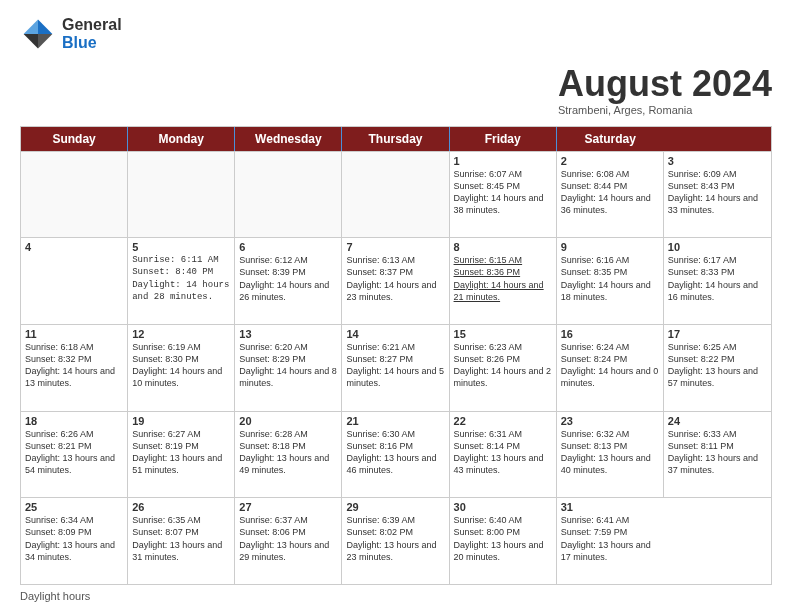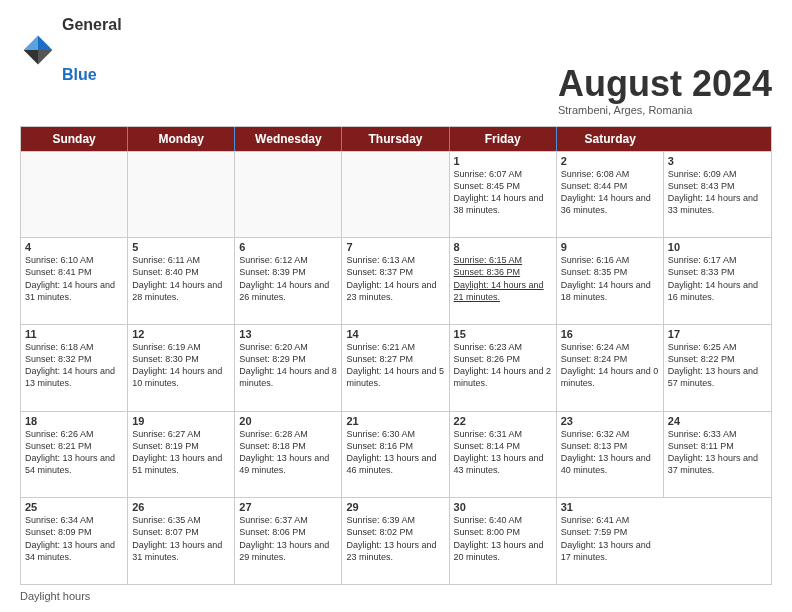"Blue" span { margin-top: 32px -> none }
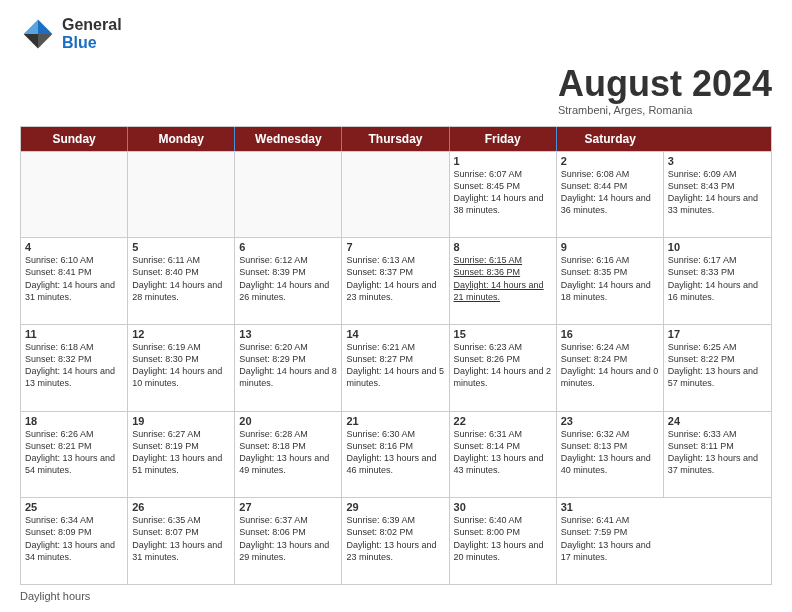"Sunrise: 6:10 AM" div.day-info { html: <div>Sunrise: 6:10 AM Sunset: 8:41 PM Daylight: 14 hours and 31 minutes.</div> -> none }
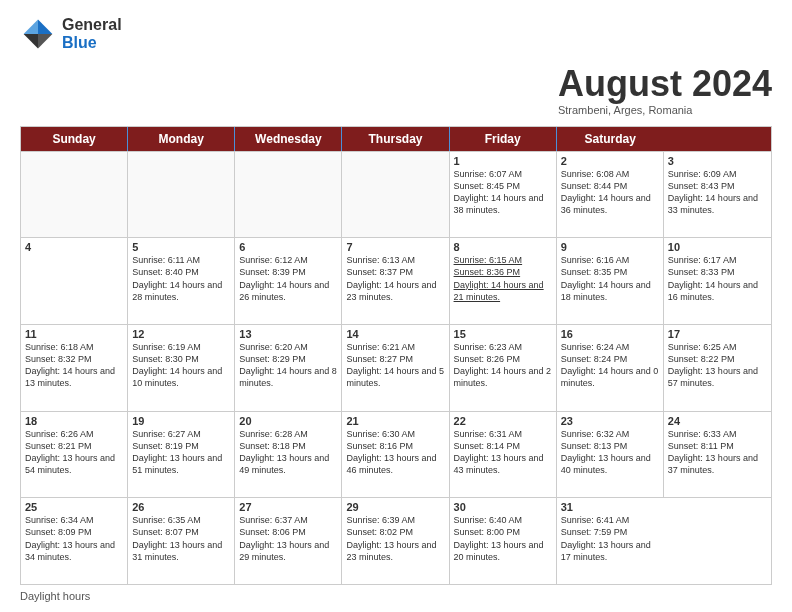"Sunrise: 6:11 AM" div.day-info { font-family: none -> Liberation Mono, monospace }
